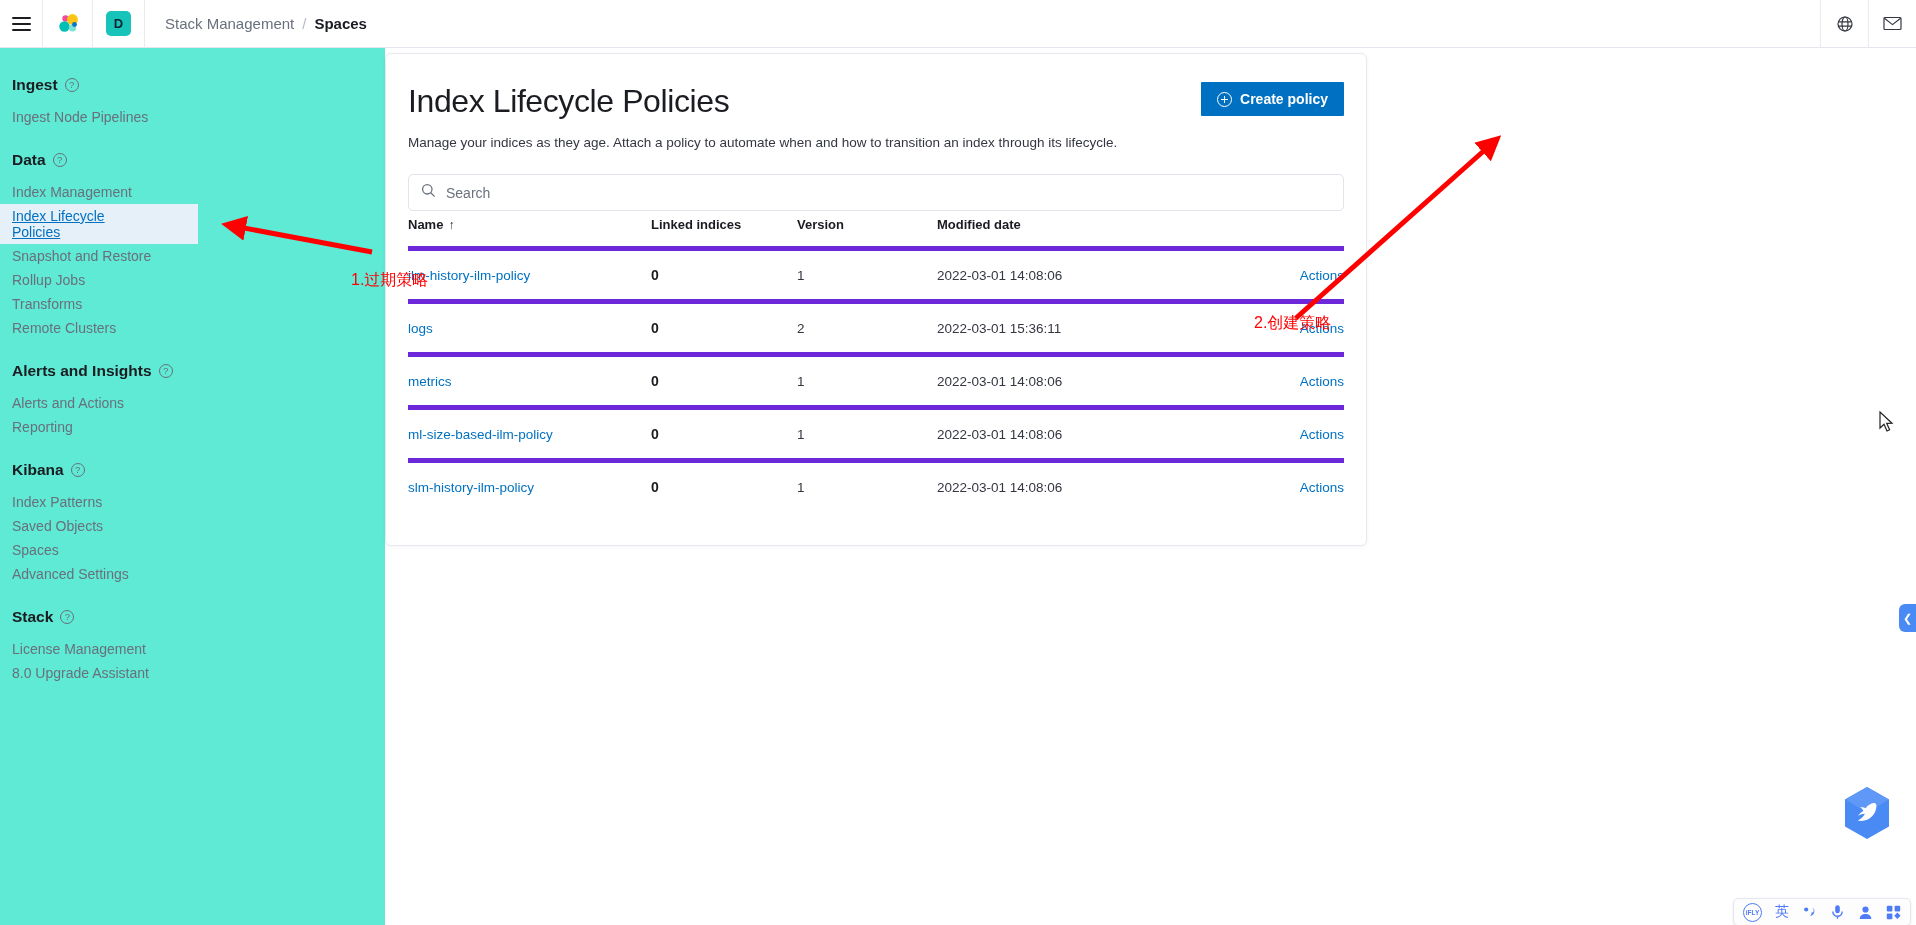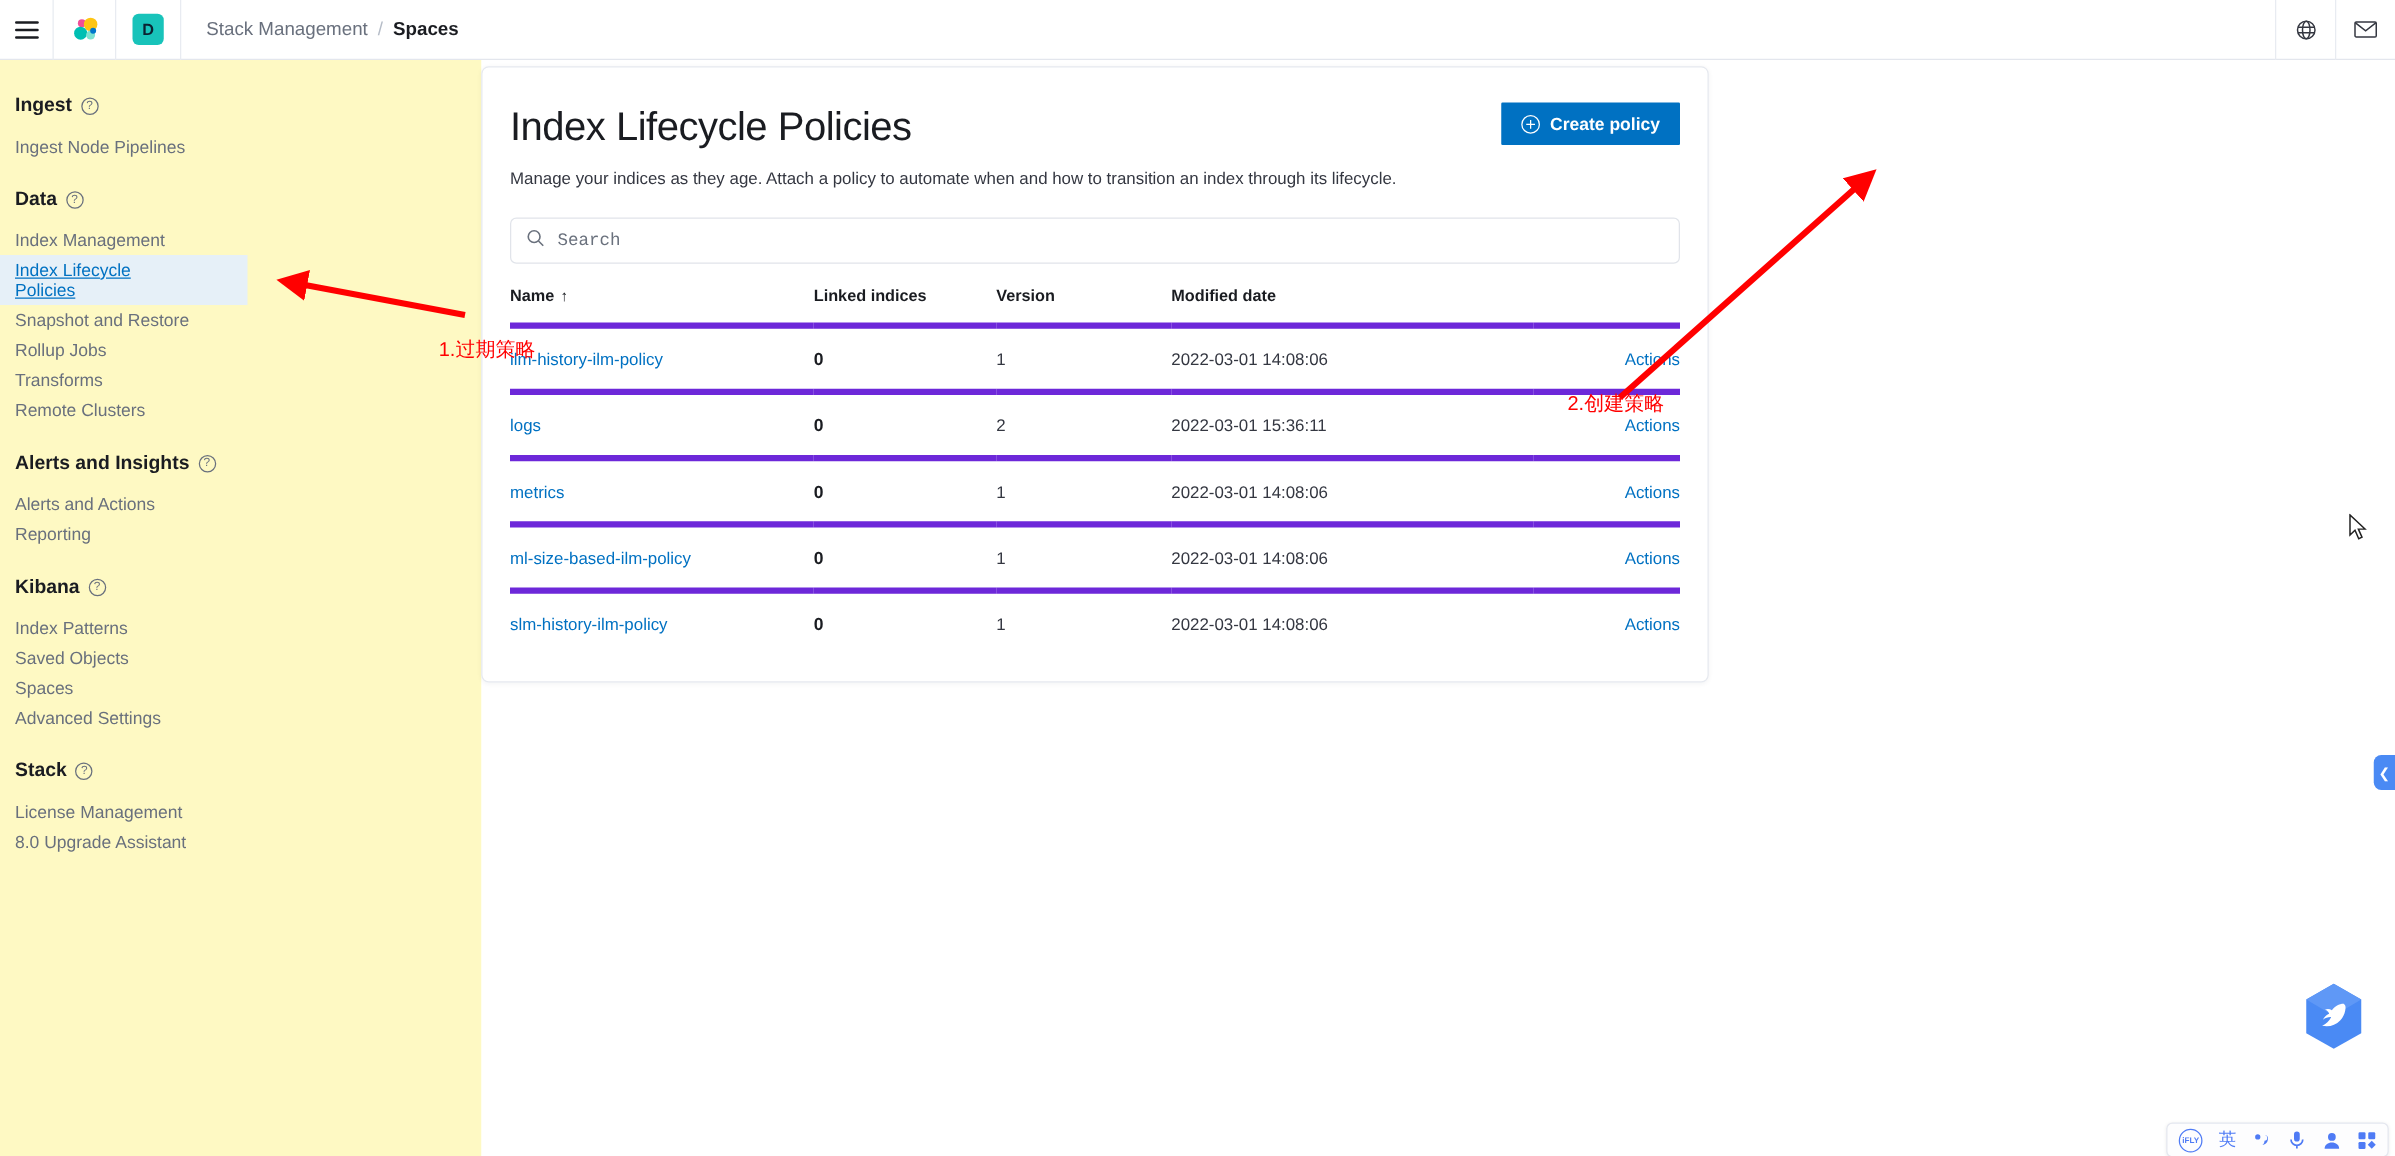"Ingest" .sidebar { background: #fef9c3 -> #5eead4 }
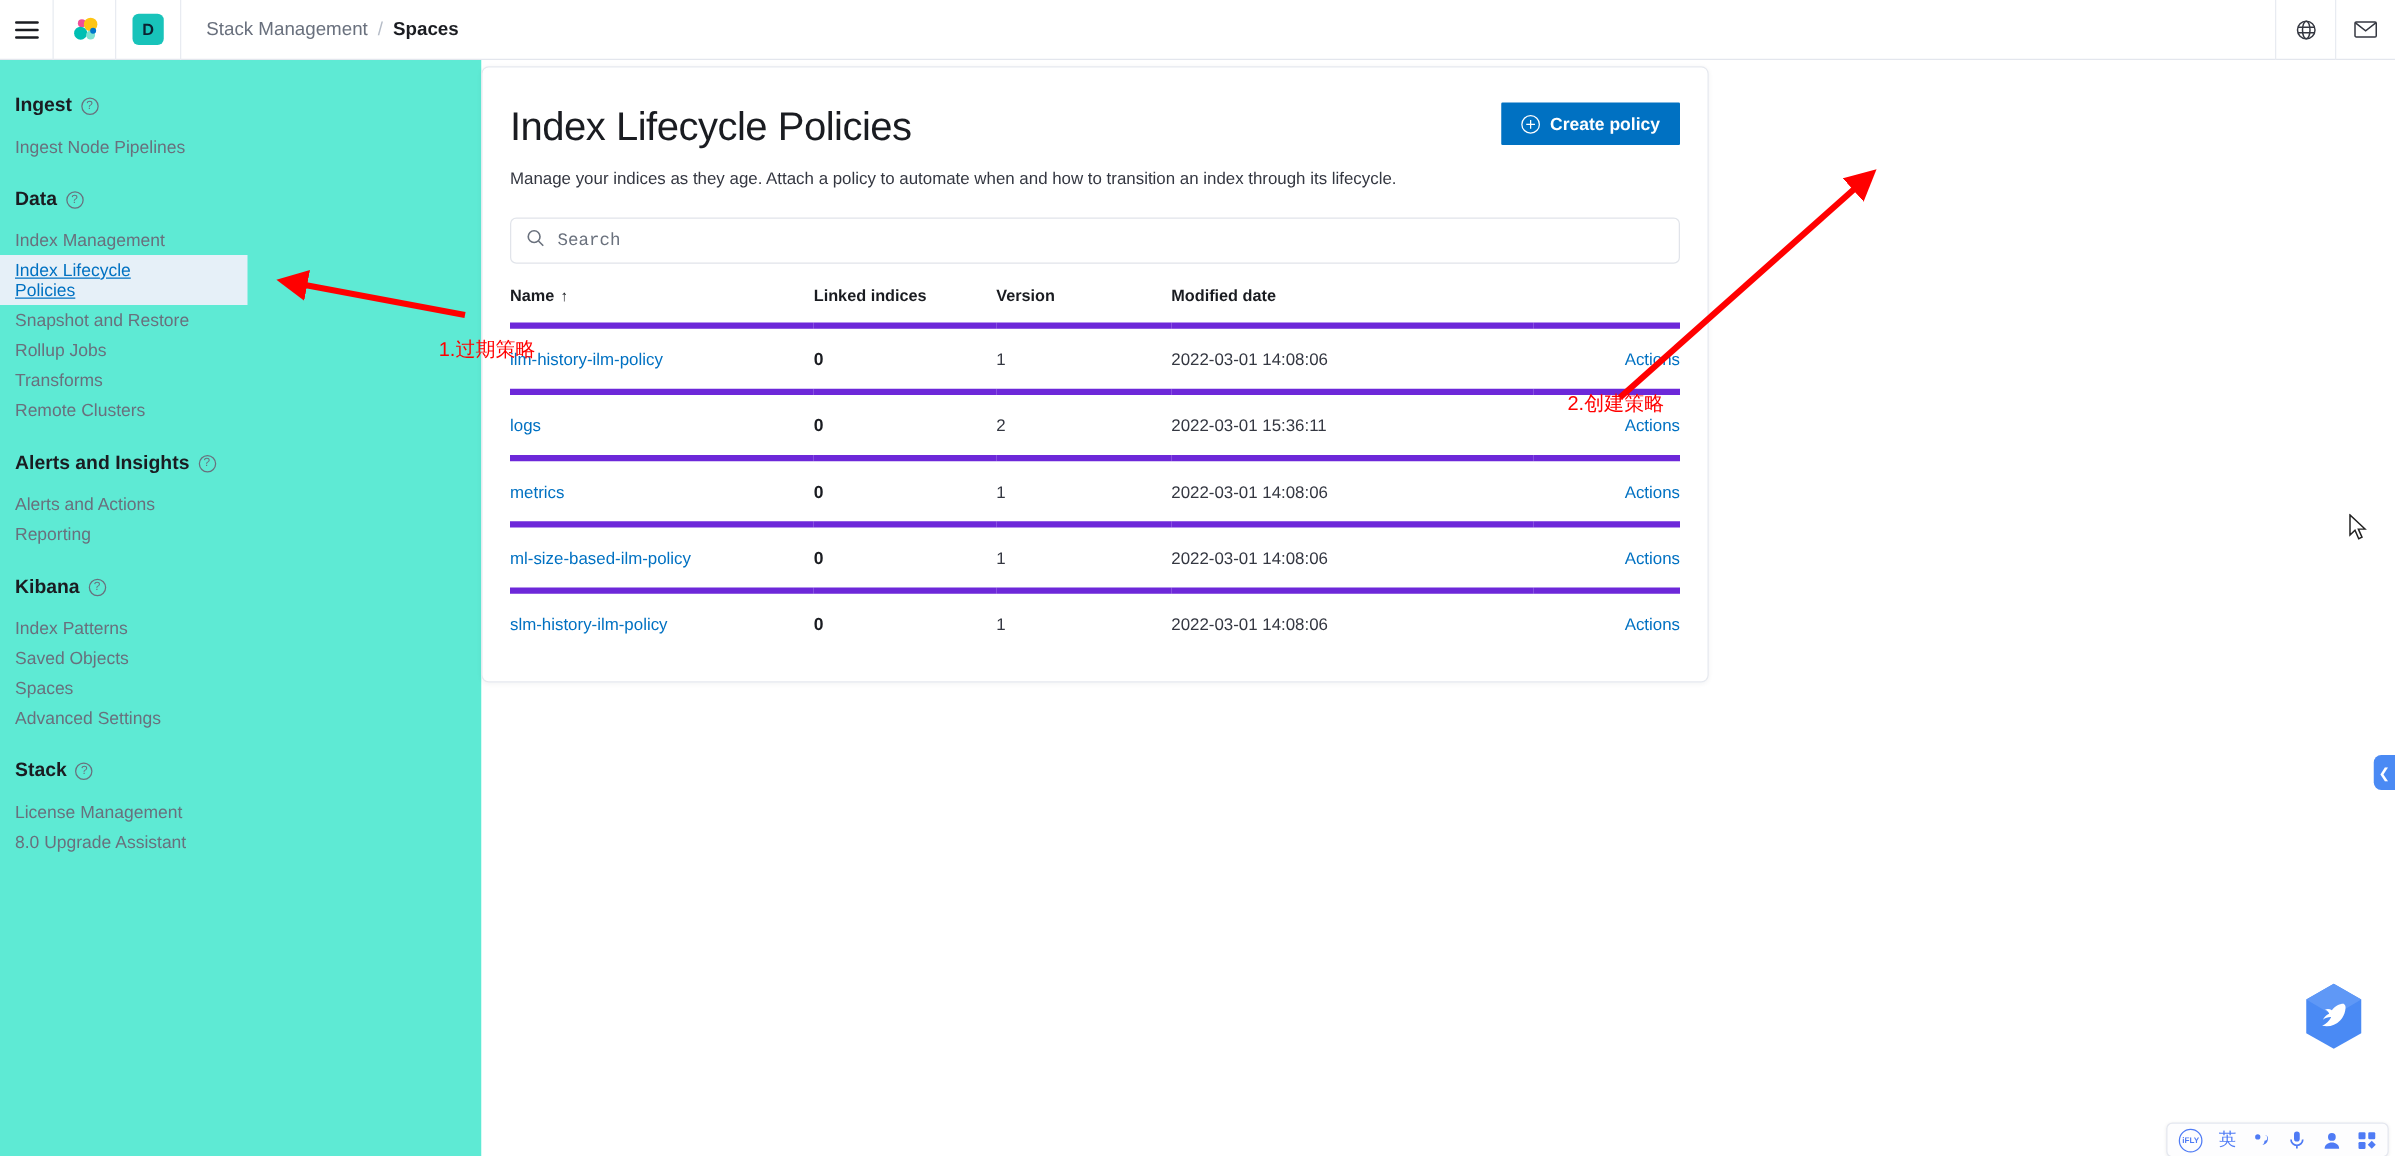"Search" .search-input { font-family: Liberation Mono, monospace -> Liberation Sans, sans-serif }
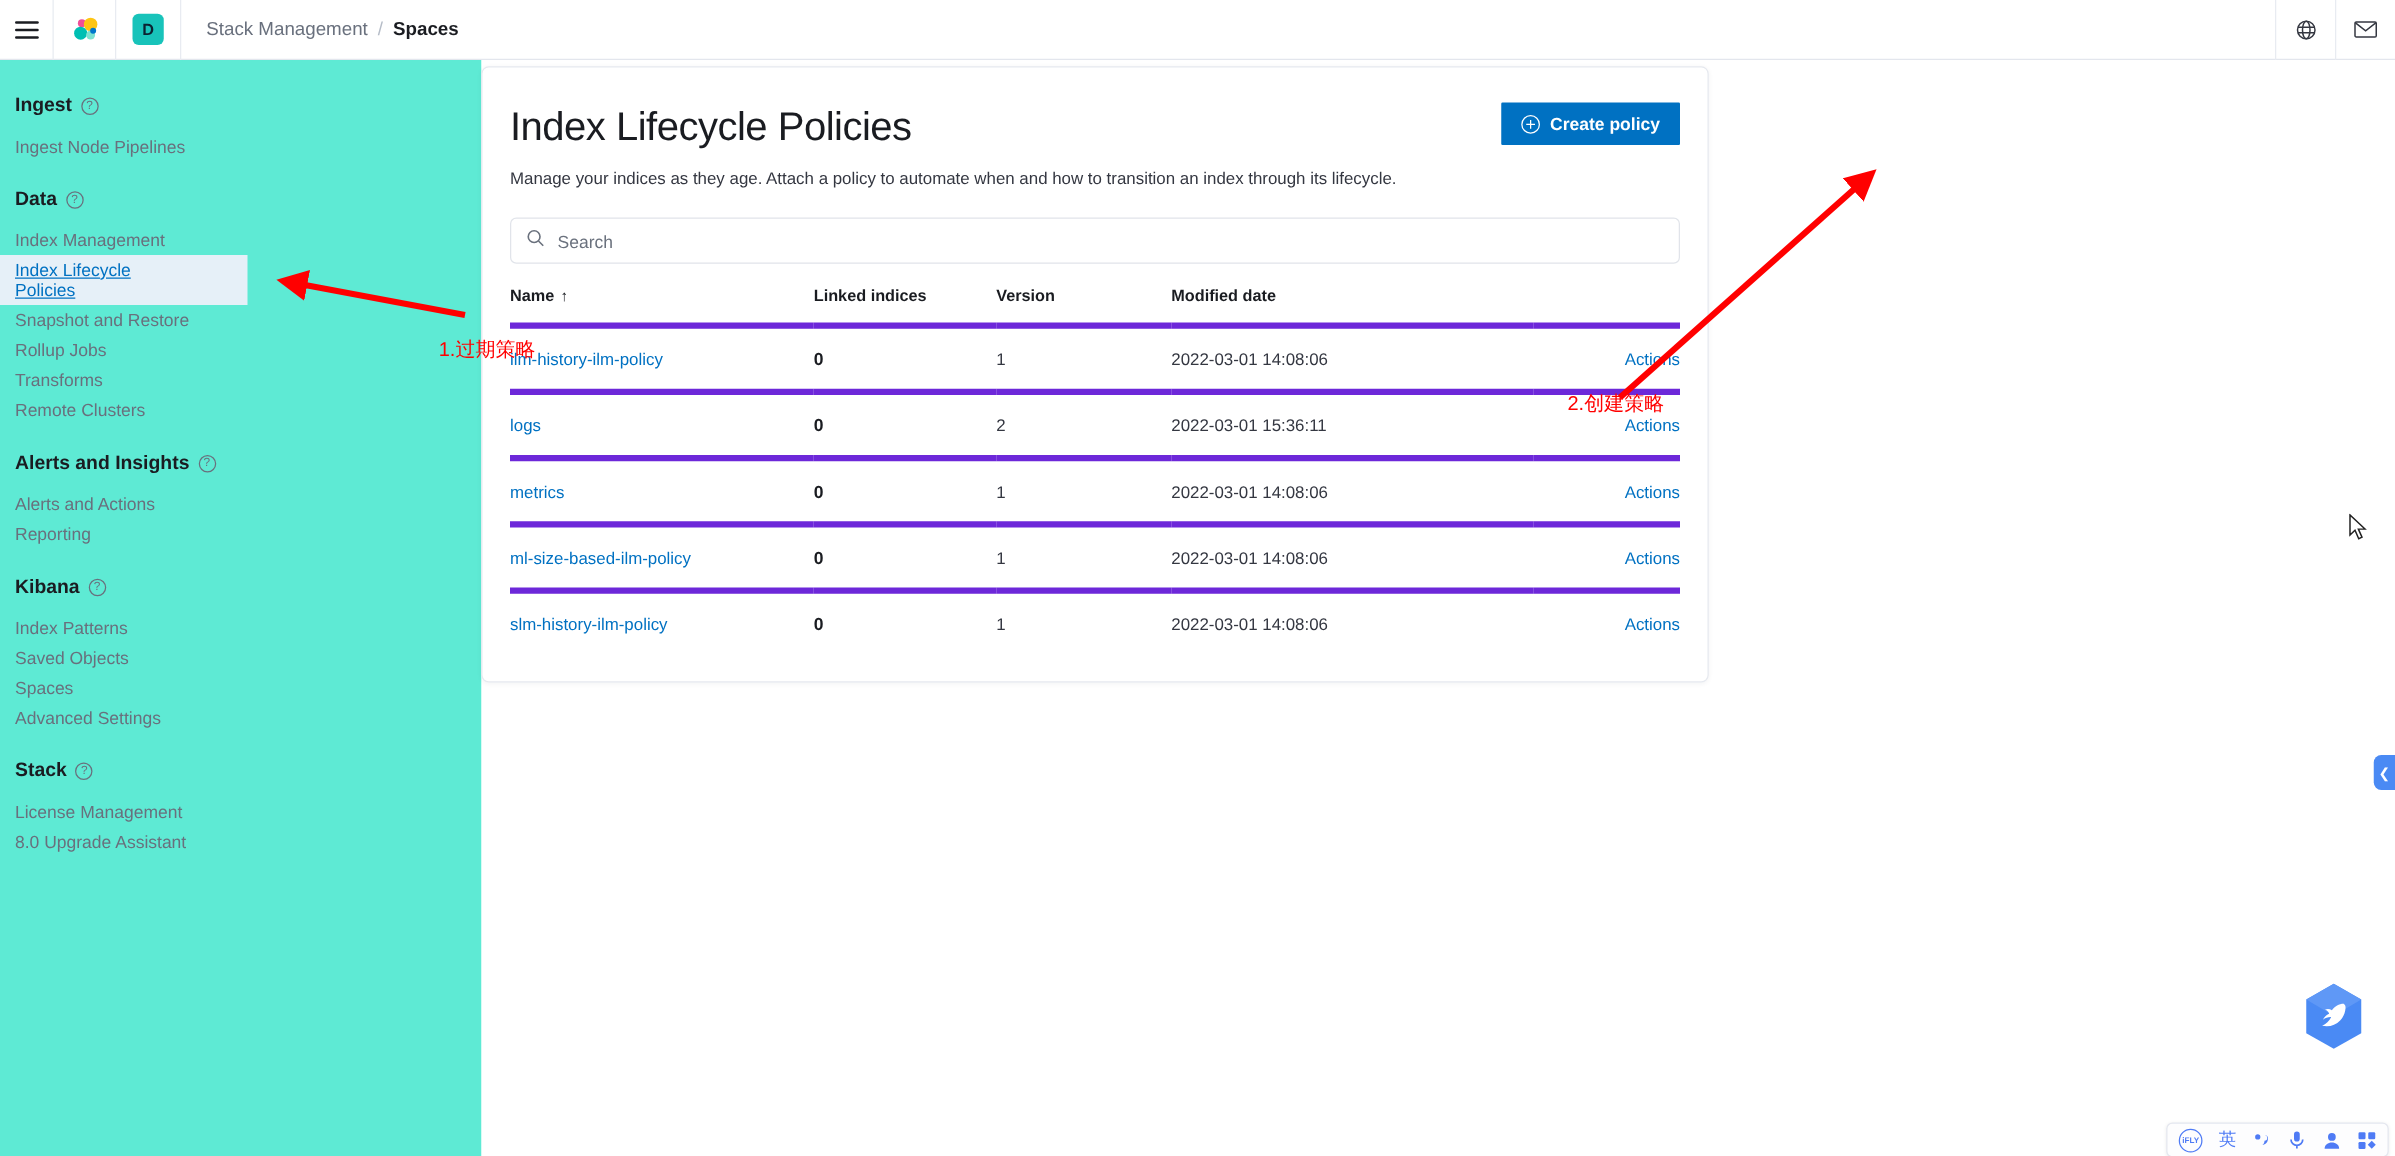"Name ↑" table.ilm { margin-top: 12px -> 0 }
